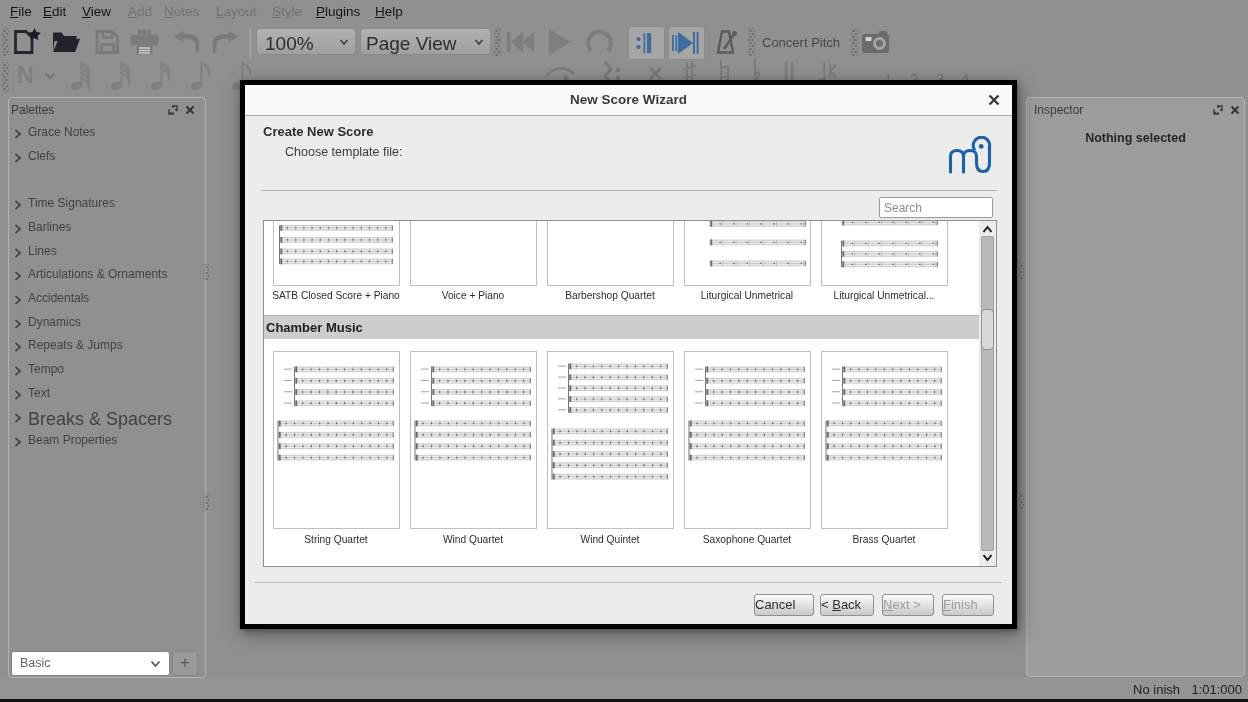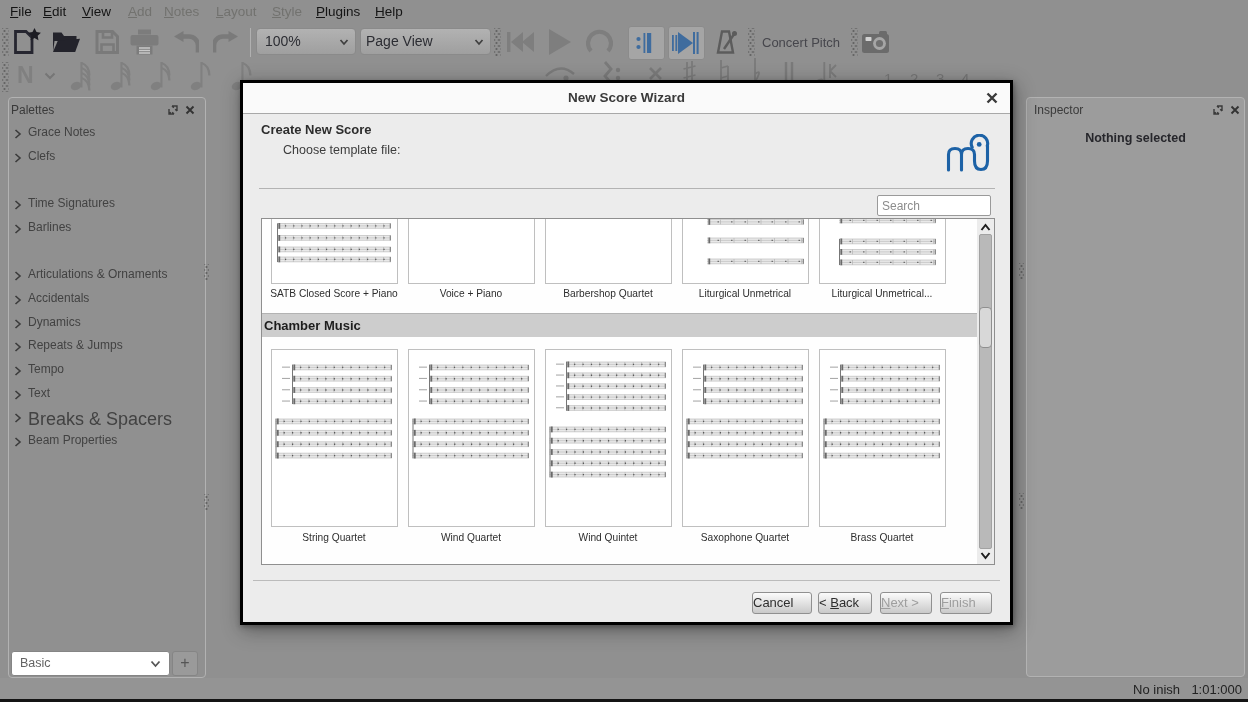"100%" .combo { font-size: 14px -> 19px }
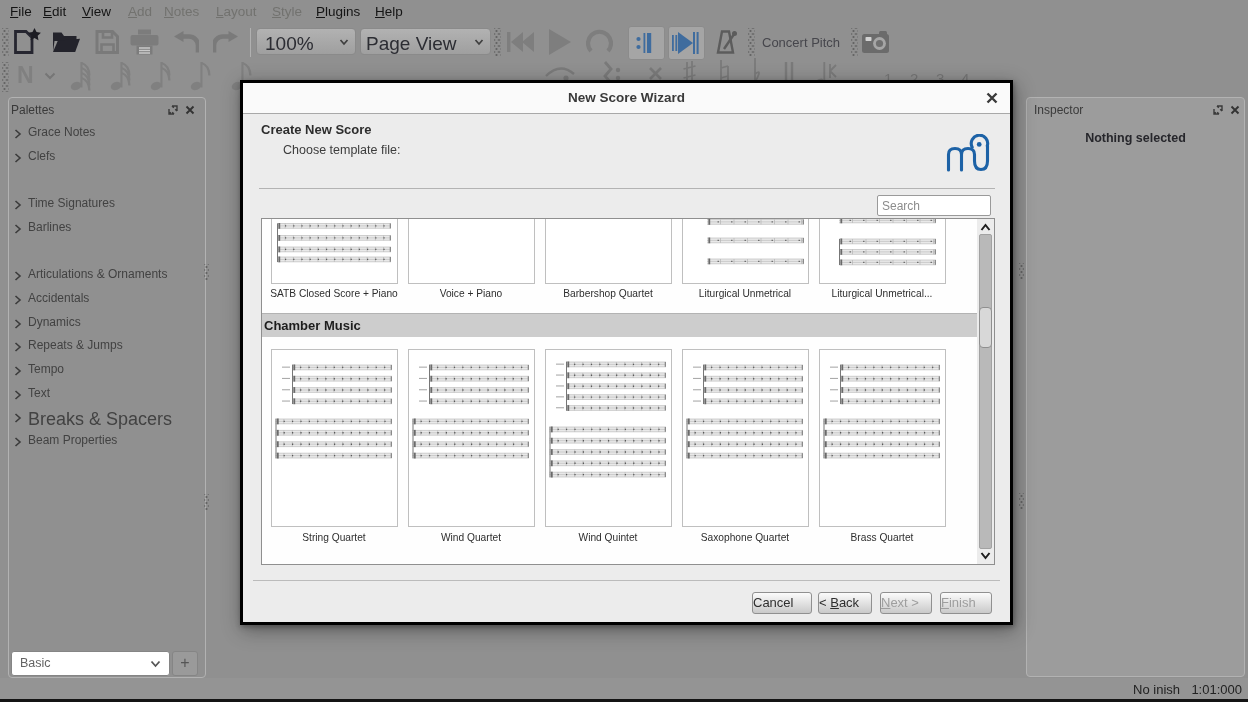"New Score Wizard" div { border: 3px solid #000000 -> 5px solid #000000 }
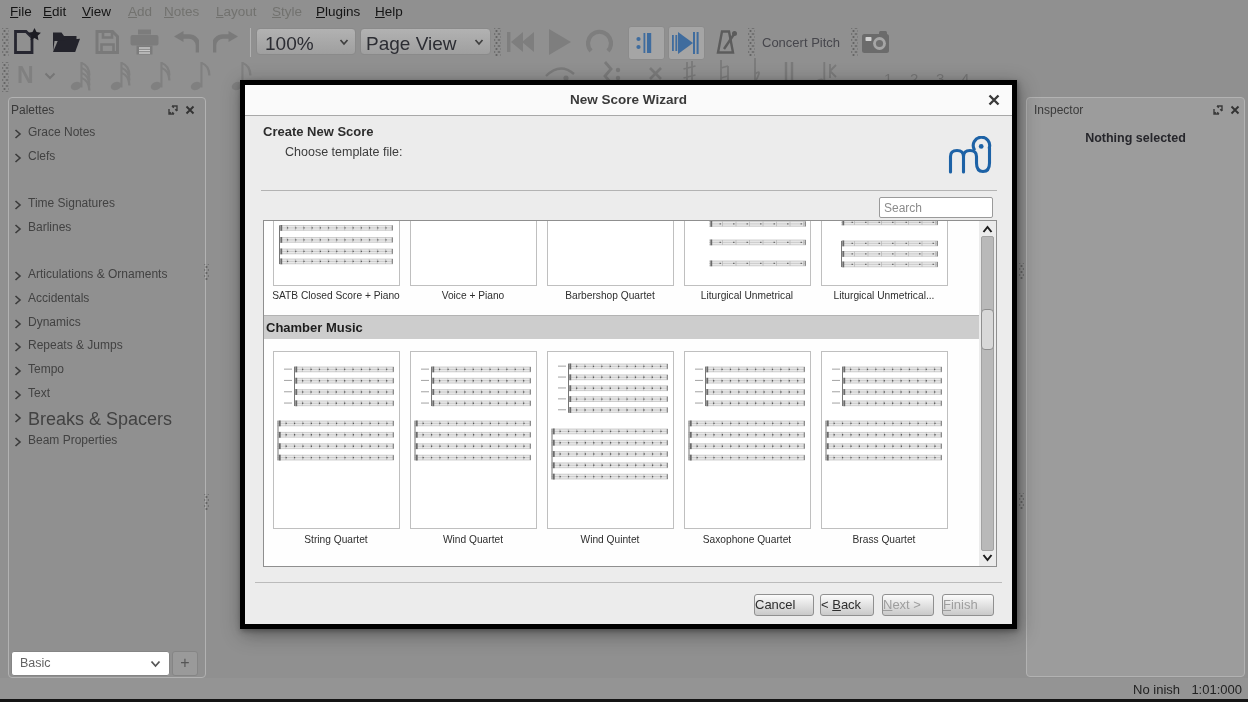"Lines" div { html: none -> <div> <svg> <path></path> </svg> <span>Lines</span> </div> }
